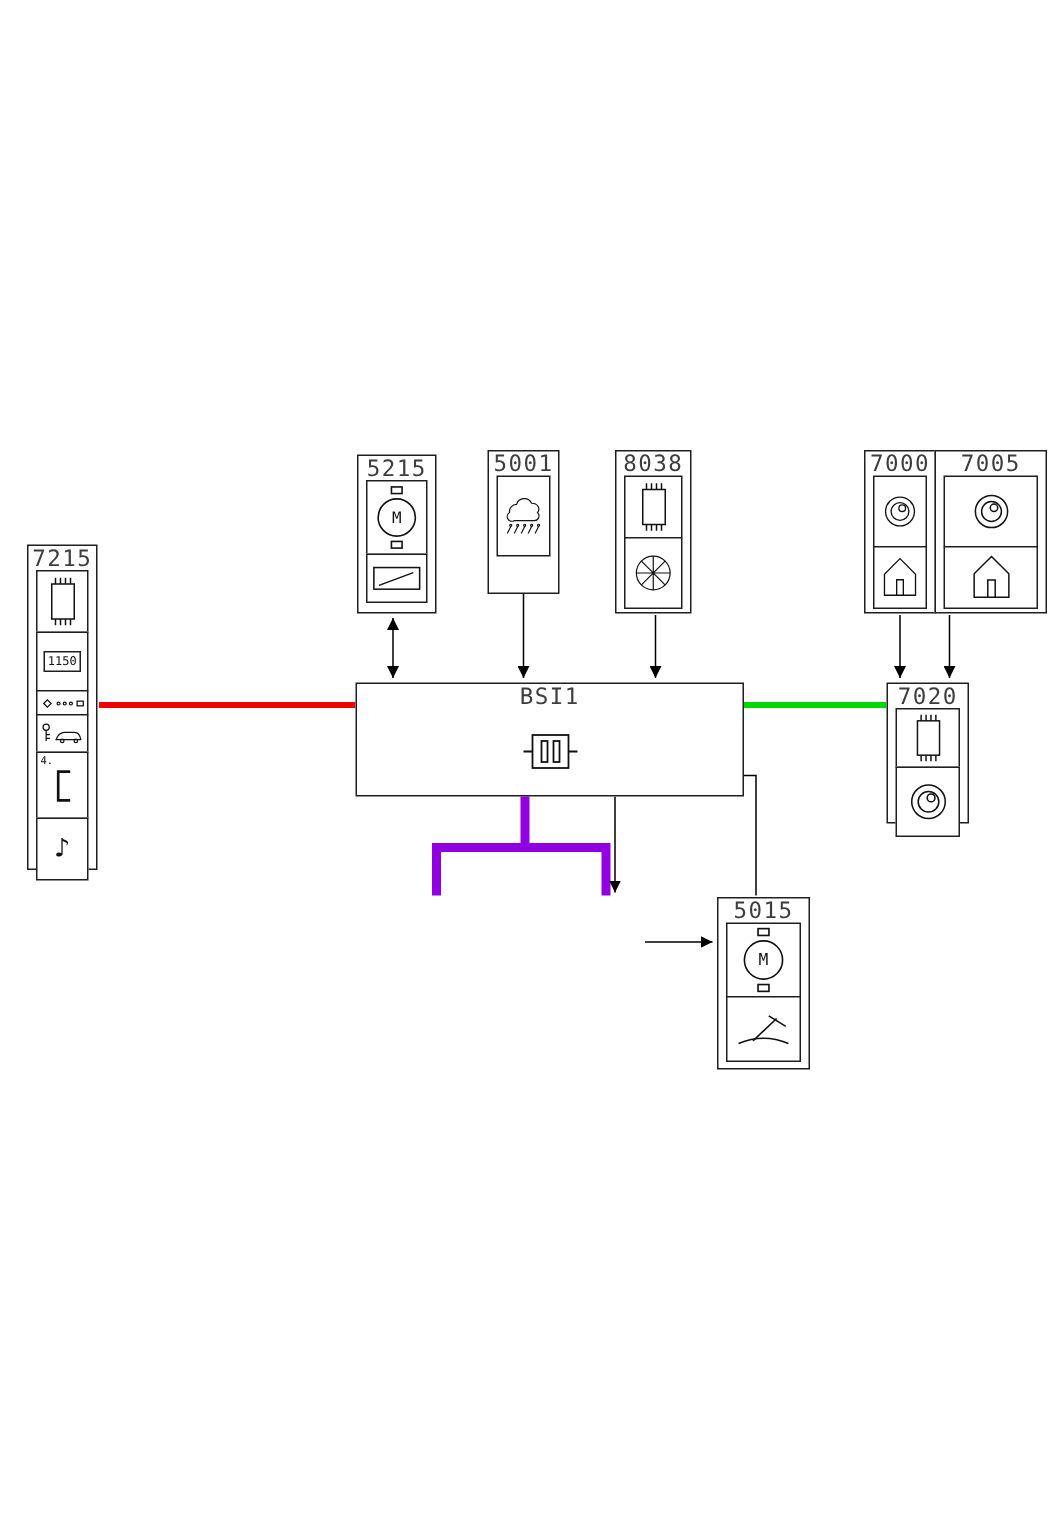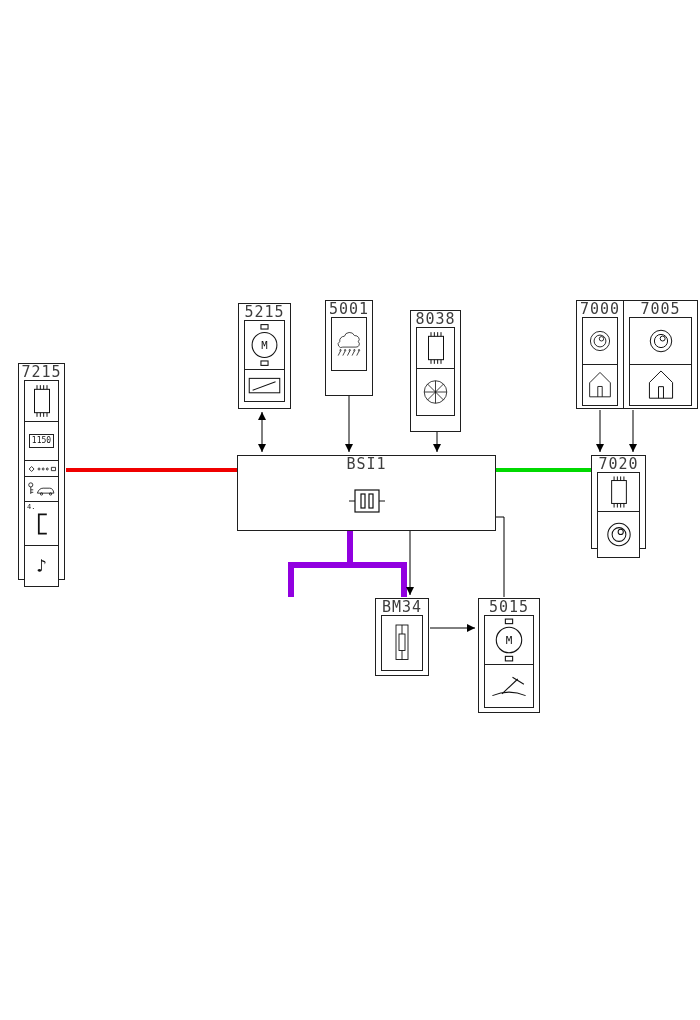"8038" div.node { height: 122px -> 109px; top: 310px -> 300px }
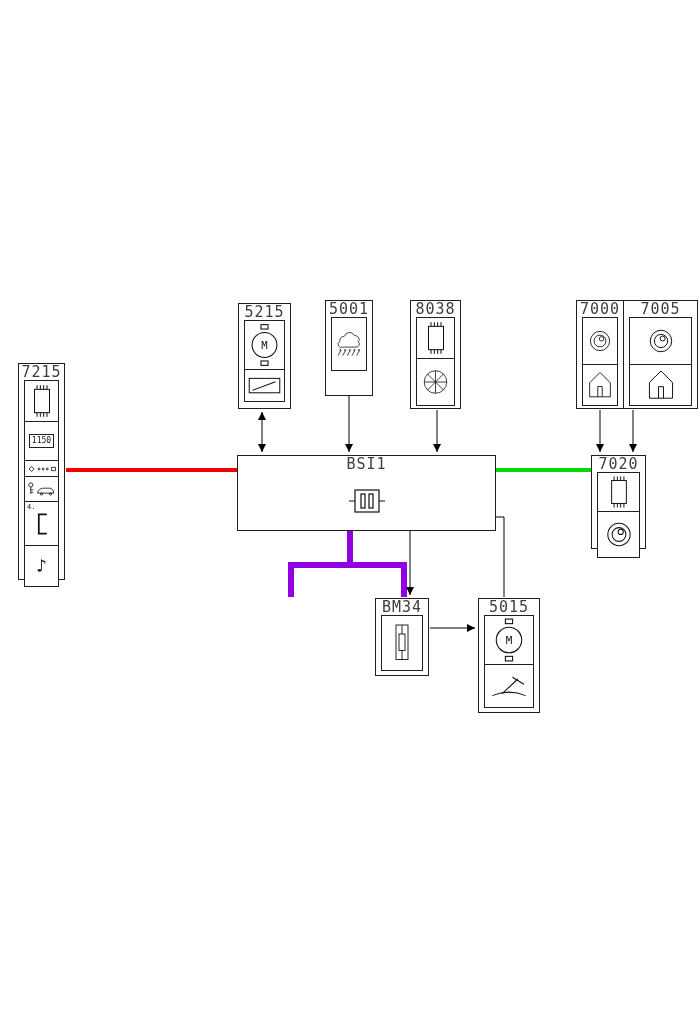"BM34" div.node { html: <div> <div>BM34</div> <div> <div> <svg> <g> <rect></rect> <rect></rect> <path></path> </g> </svg> </div> </div> </div> -> none }
